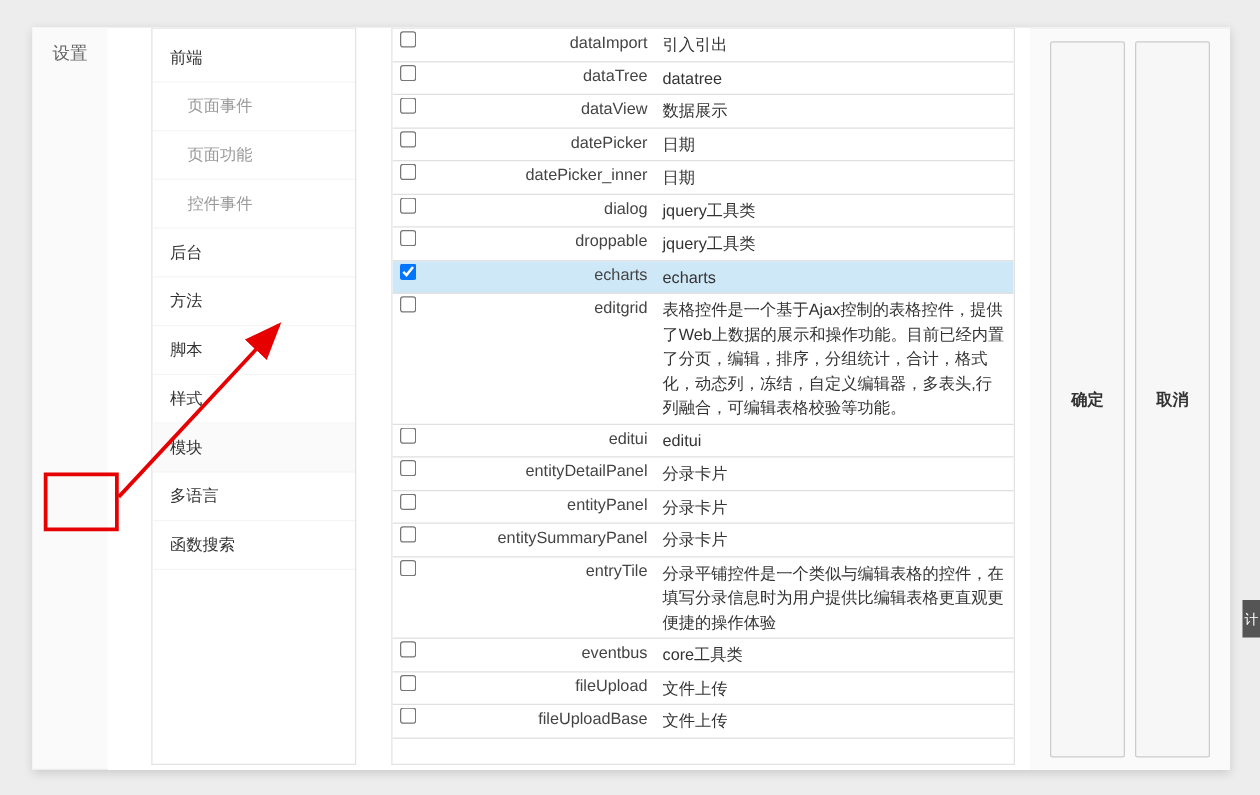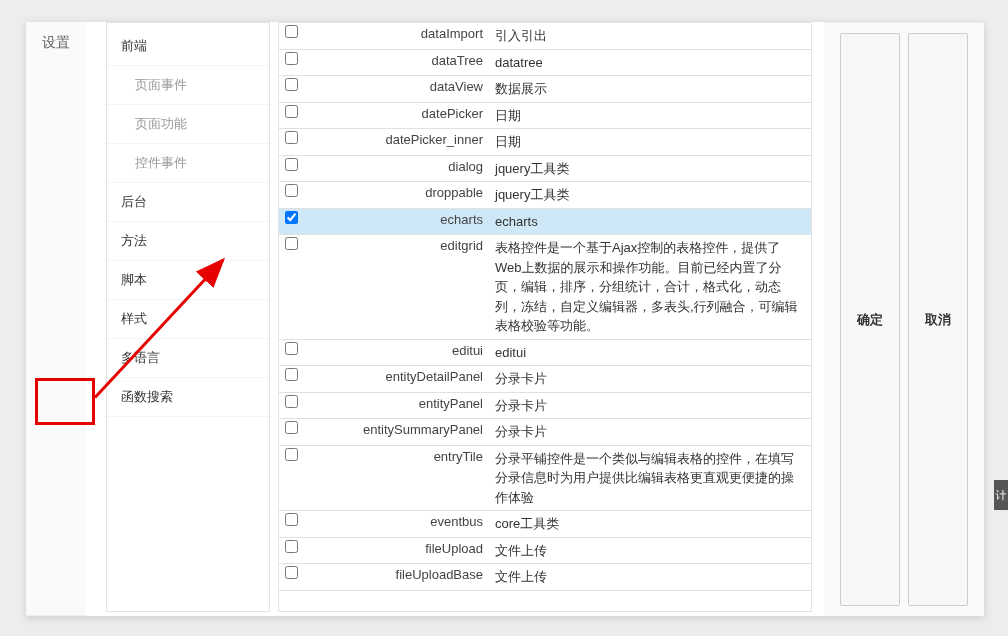"前端" .modal-body { gap: 8px -> 28px; margin-left: none -> 15px }
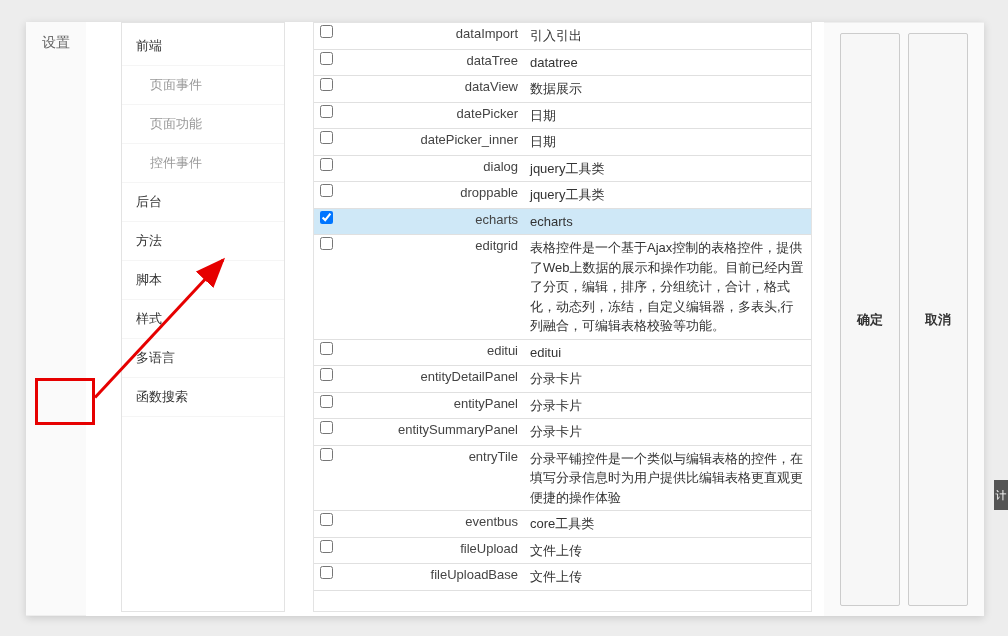"模块" div.sidebar-item { html: none -> <div>模块</div> }
